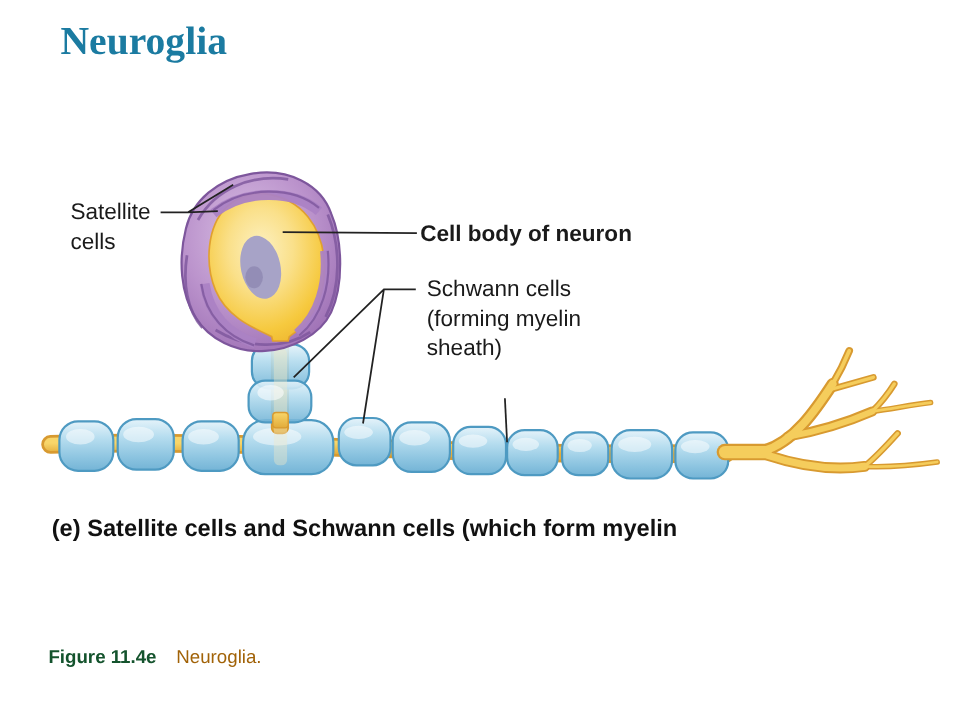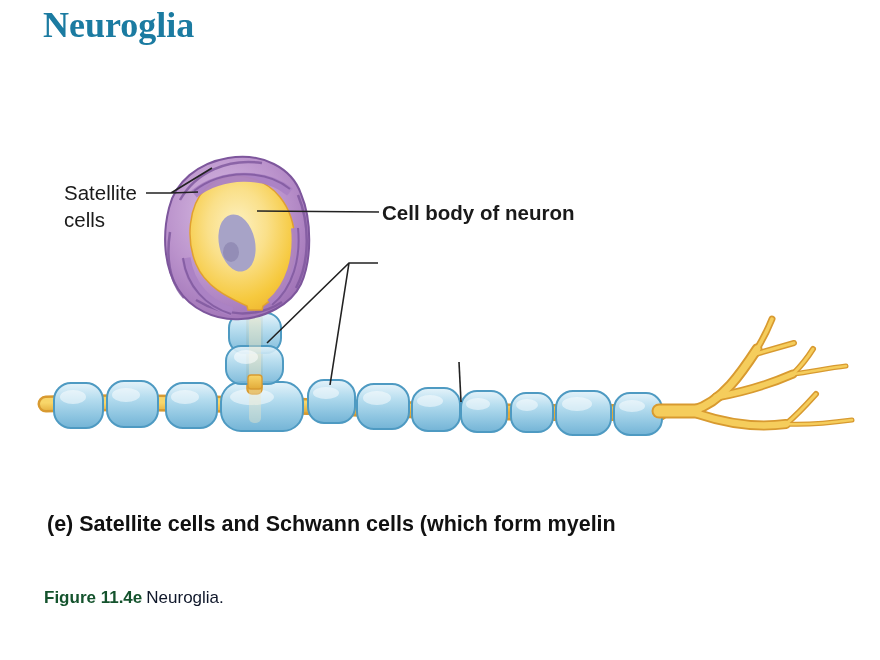"Neuroglia" .page-title { margin: 0 -> 12px }
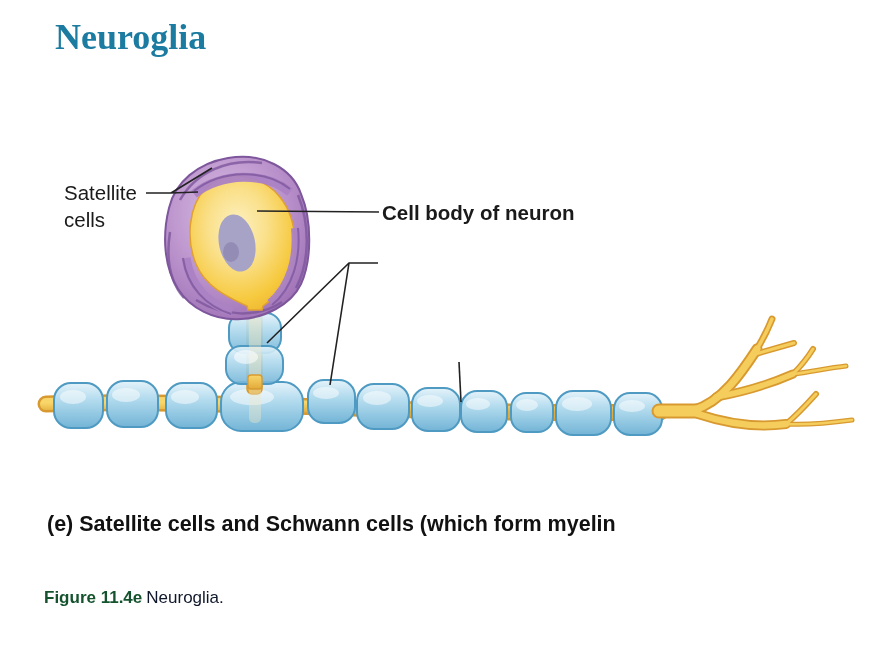"Schwann cells (forming myelin sheath)" div.label { html: none -> <div>Schwann cells (forming myelin sheath)</div> }
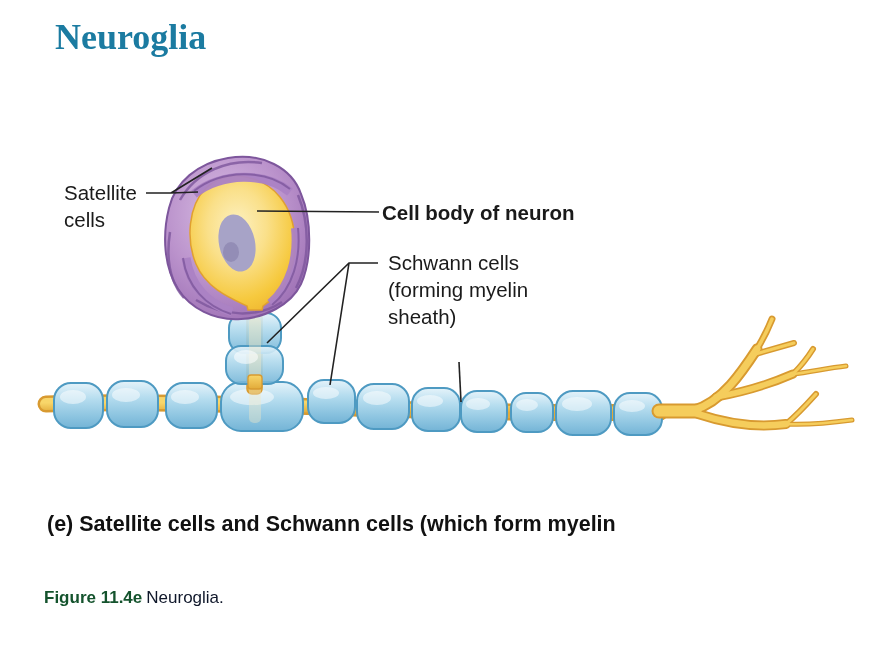"(e) Satellite cells and Schwann" .caption { margin-top: 44px -> none }
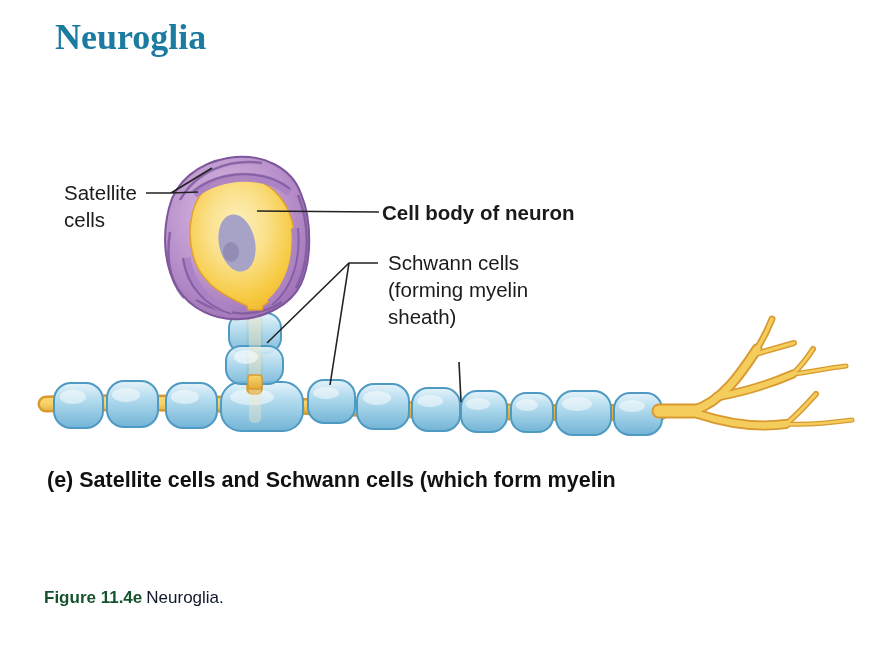"Neuroglia." .figure-caption .fig-text { color: #0f172a -> #a16207; margin-left: 4px -> 18px }
